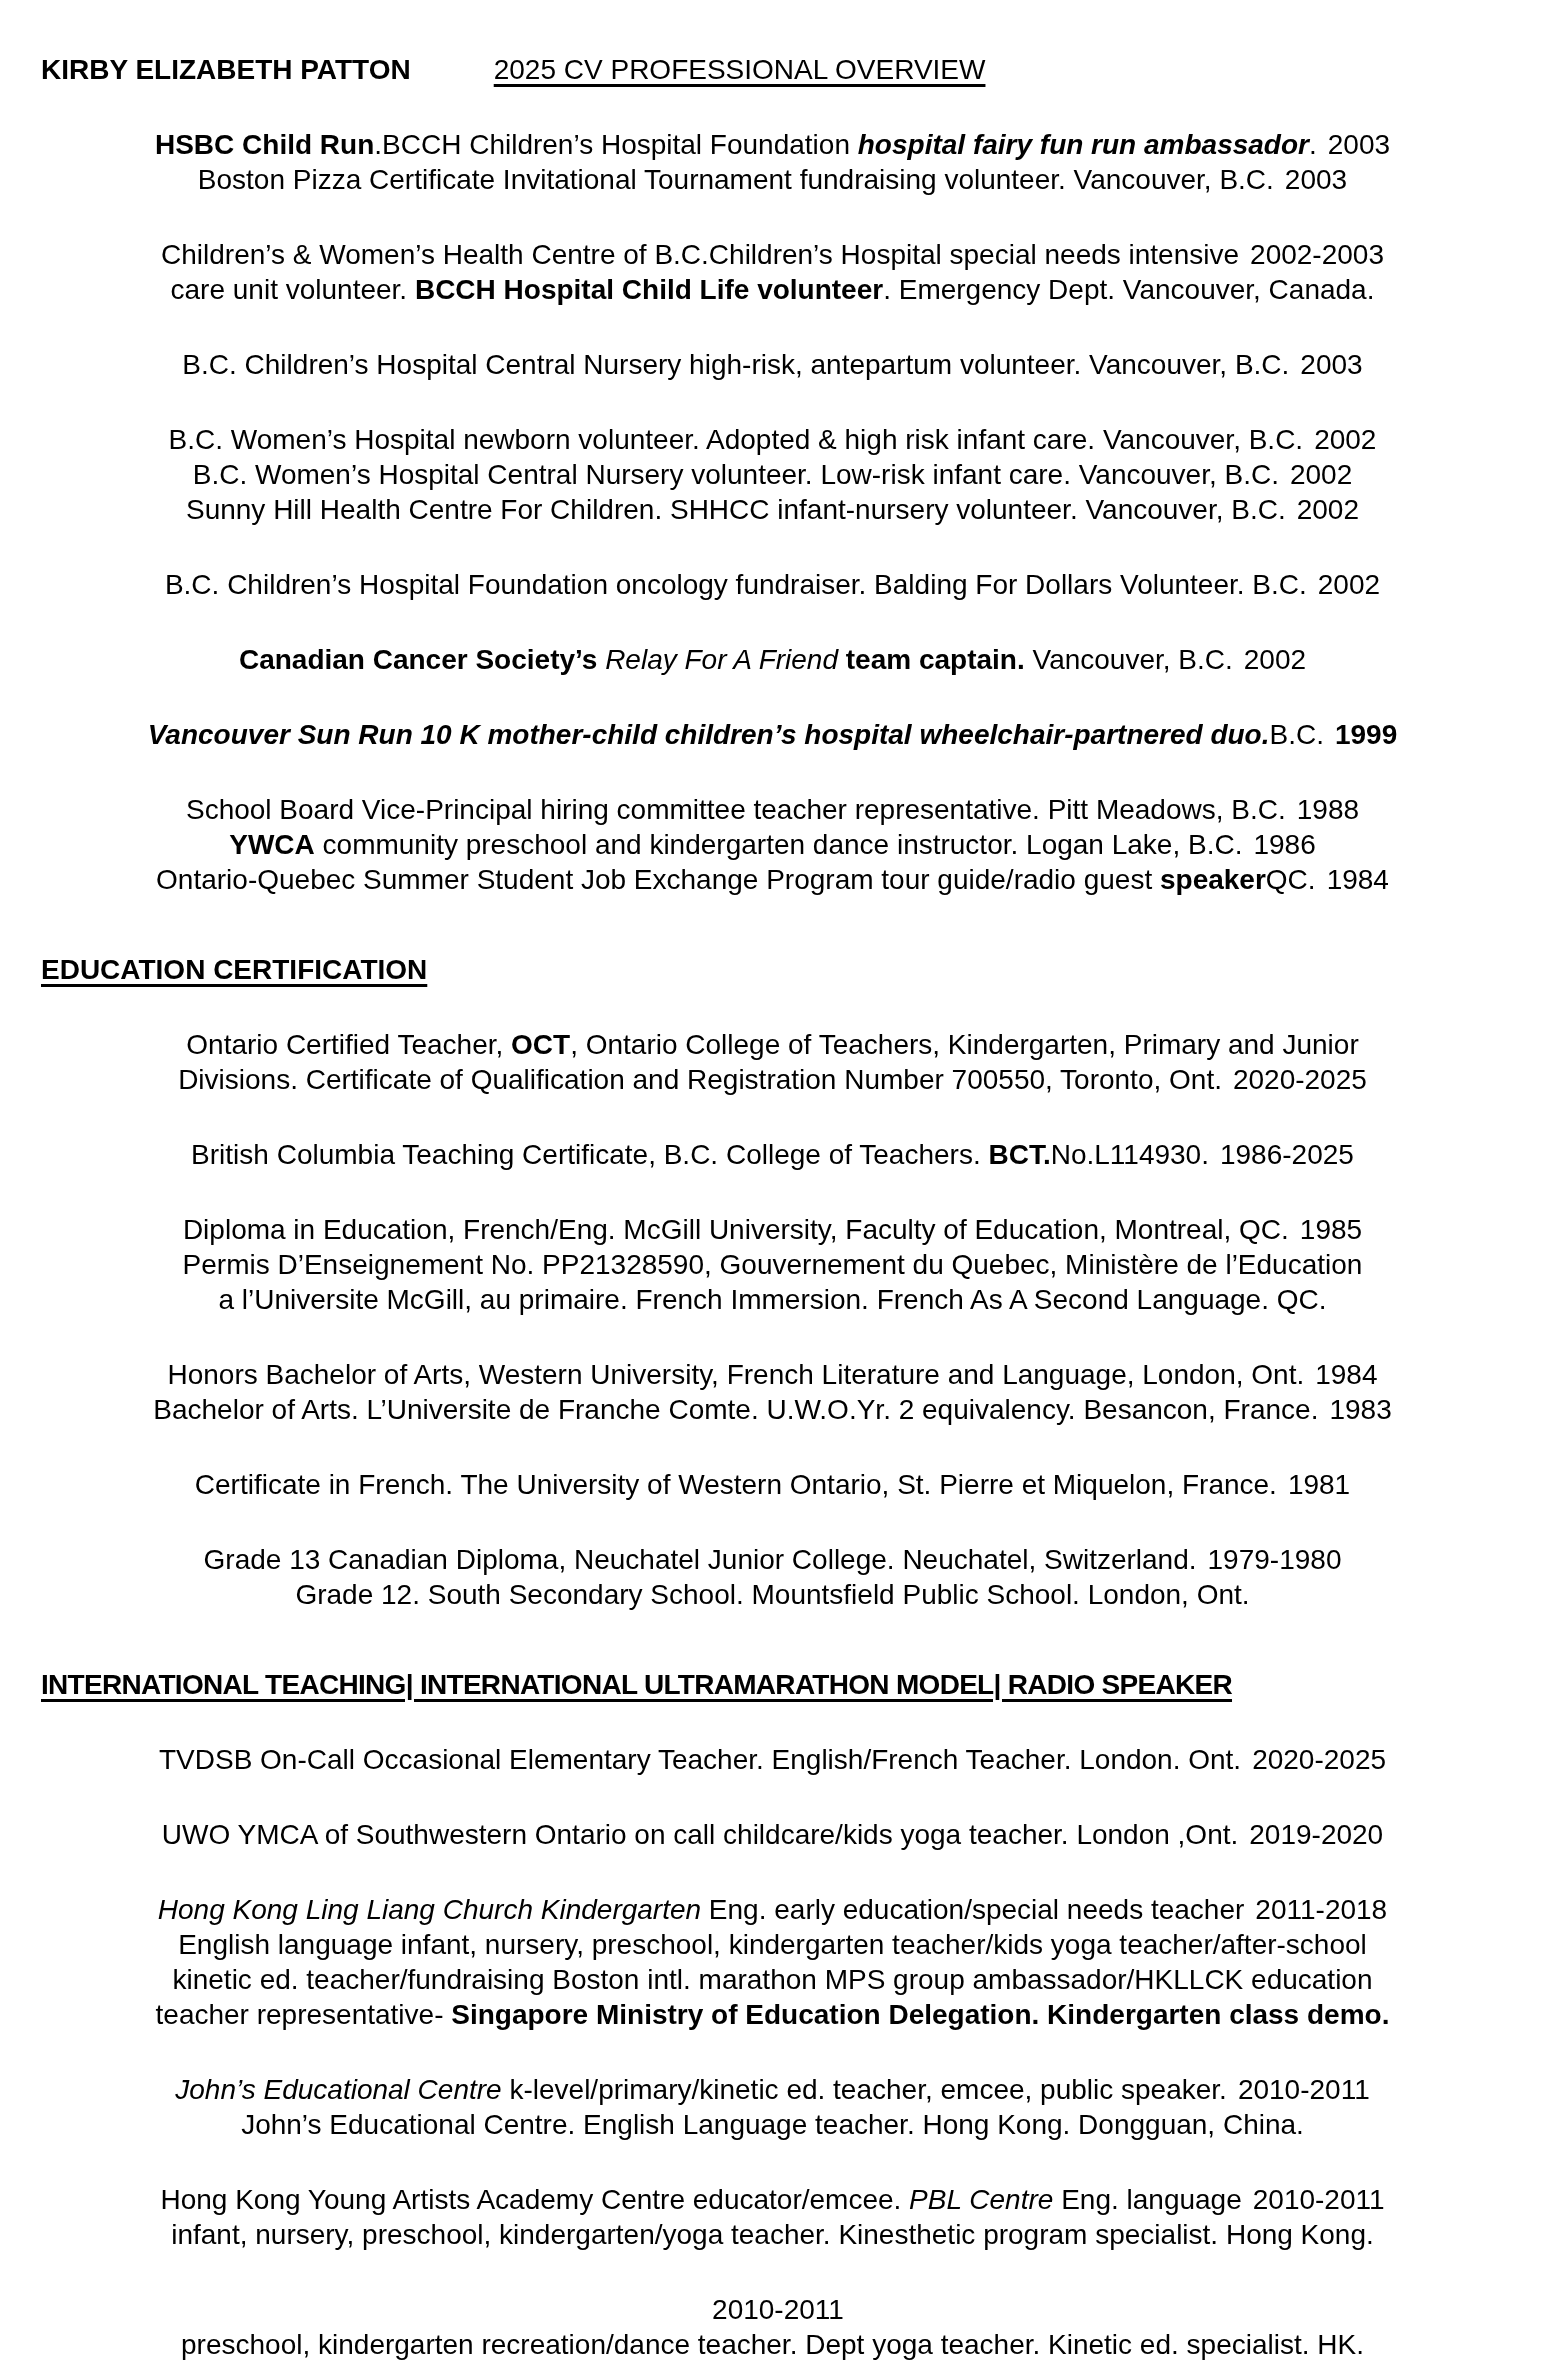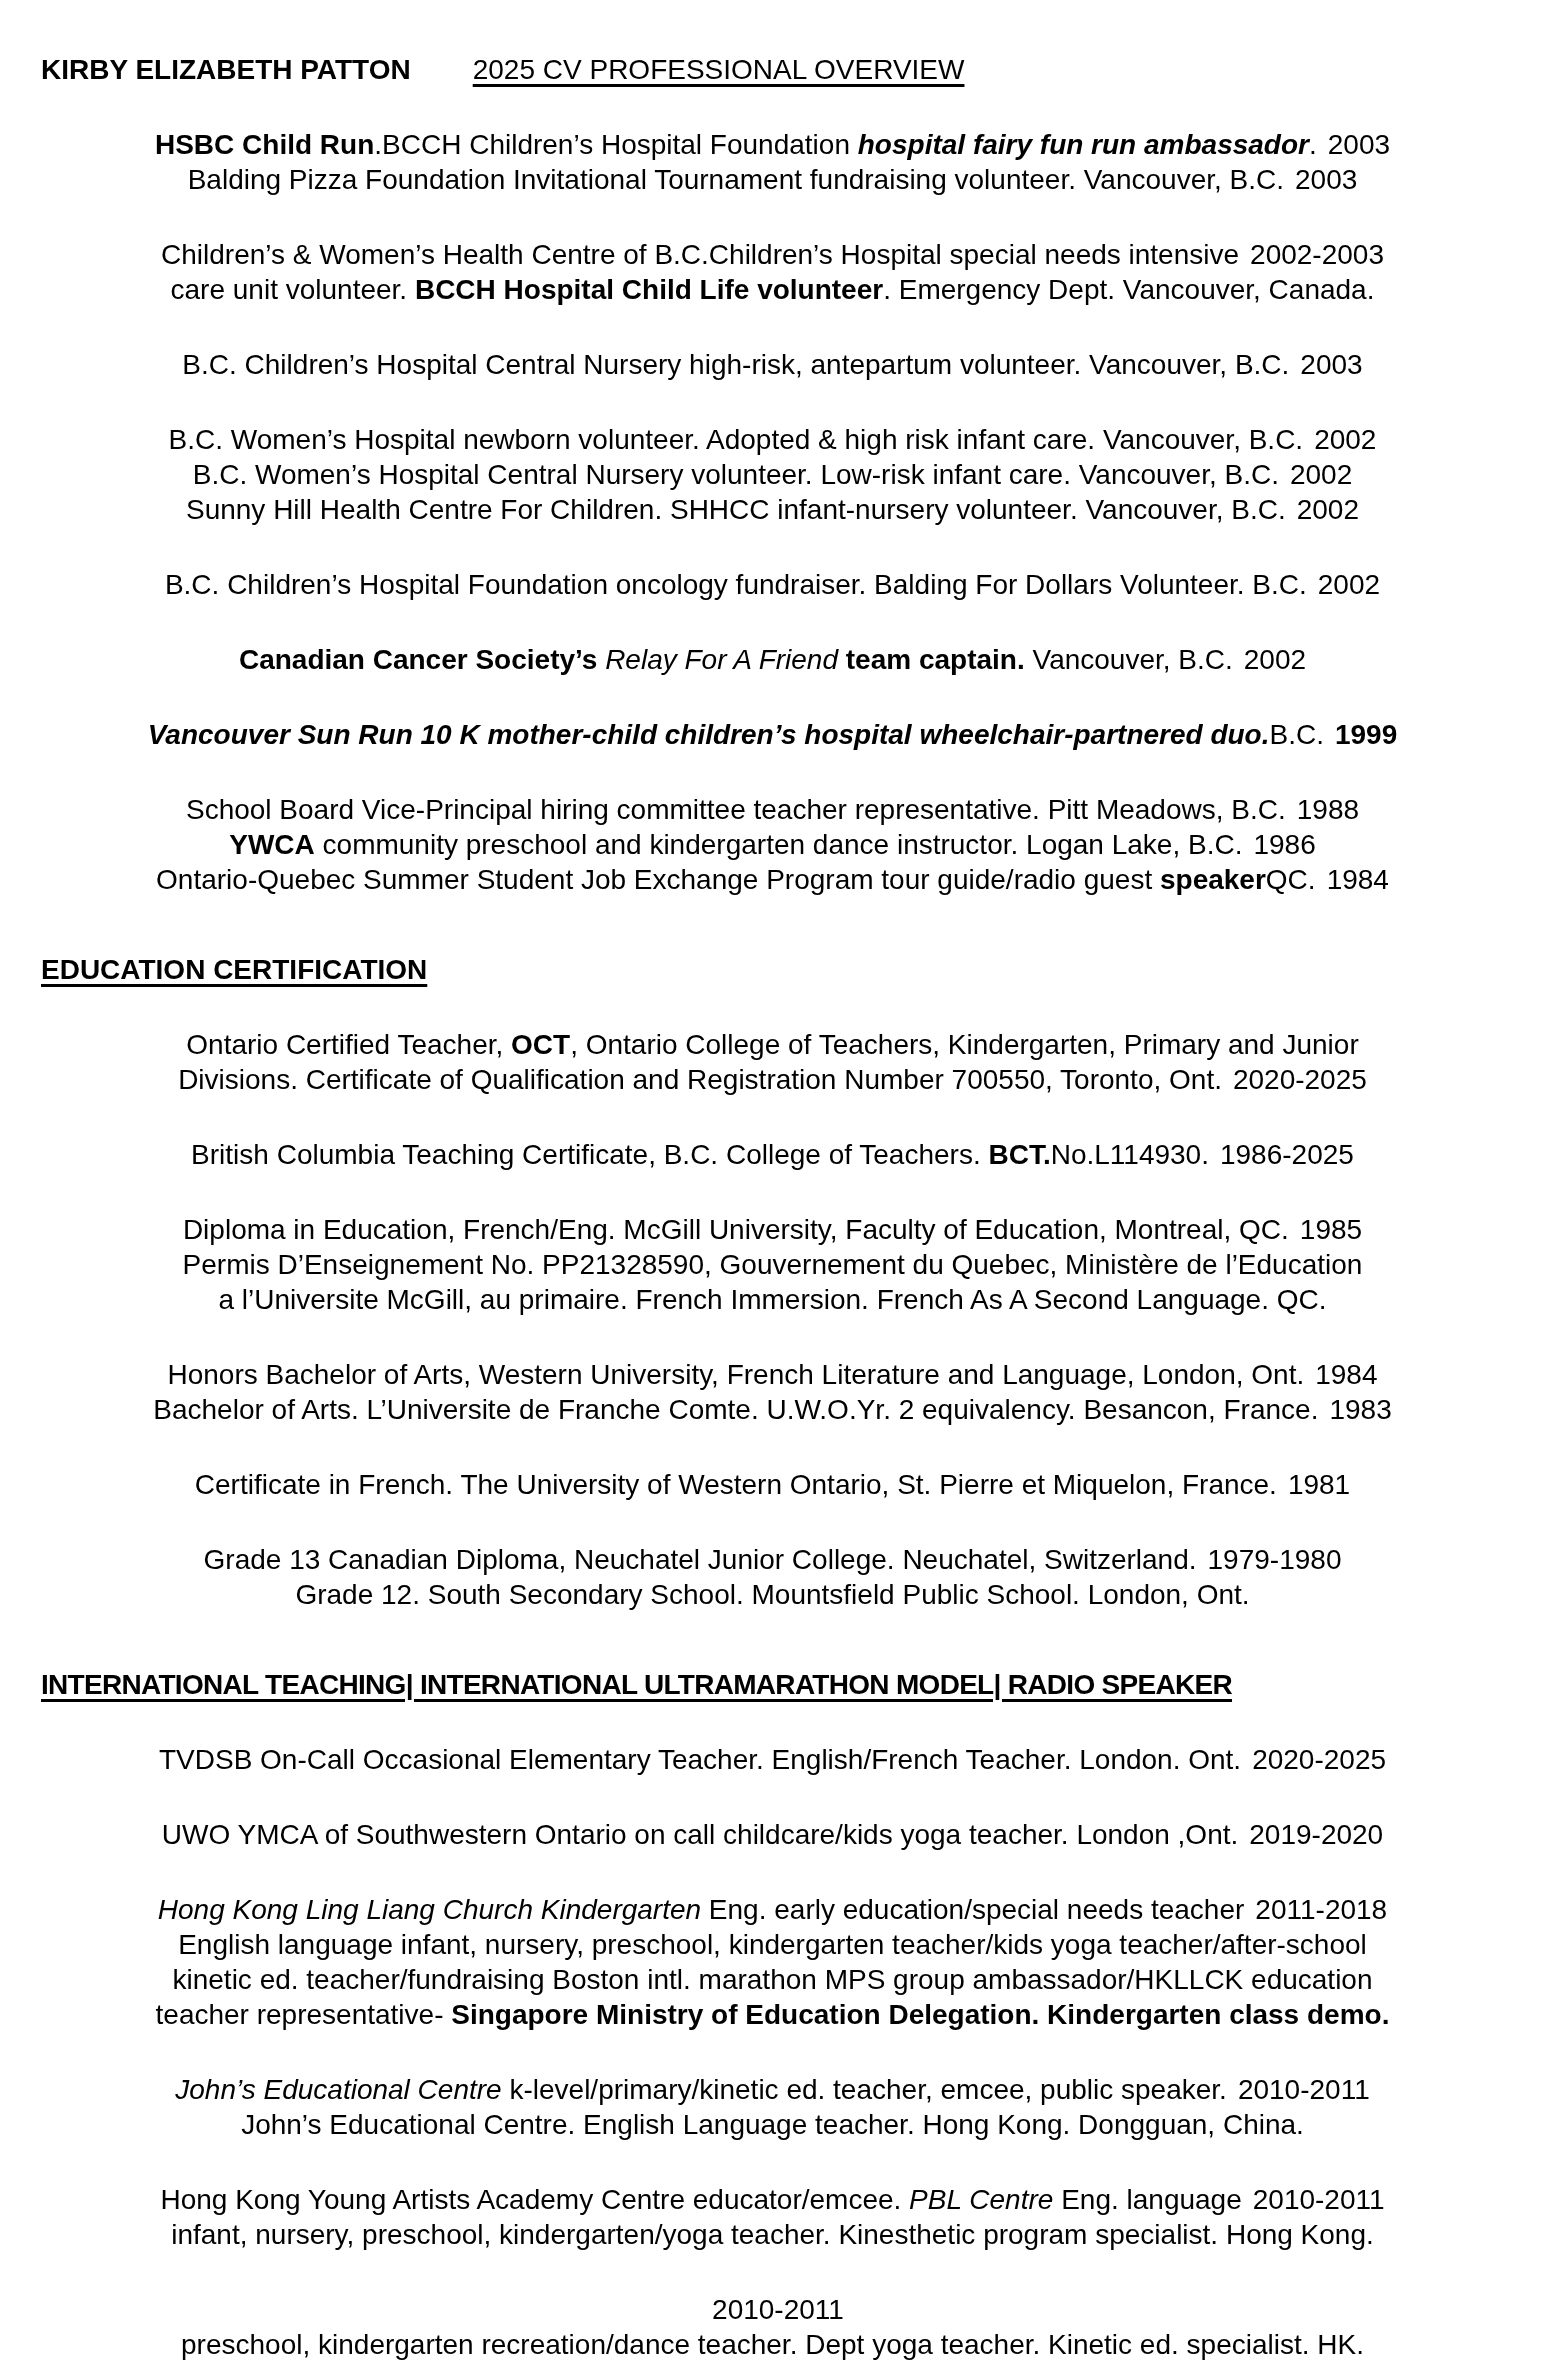"2025 CV PROFESSIONAL OVERVIEW" .title { margin-left: 62px -> 83px }
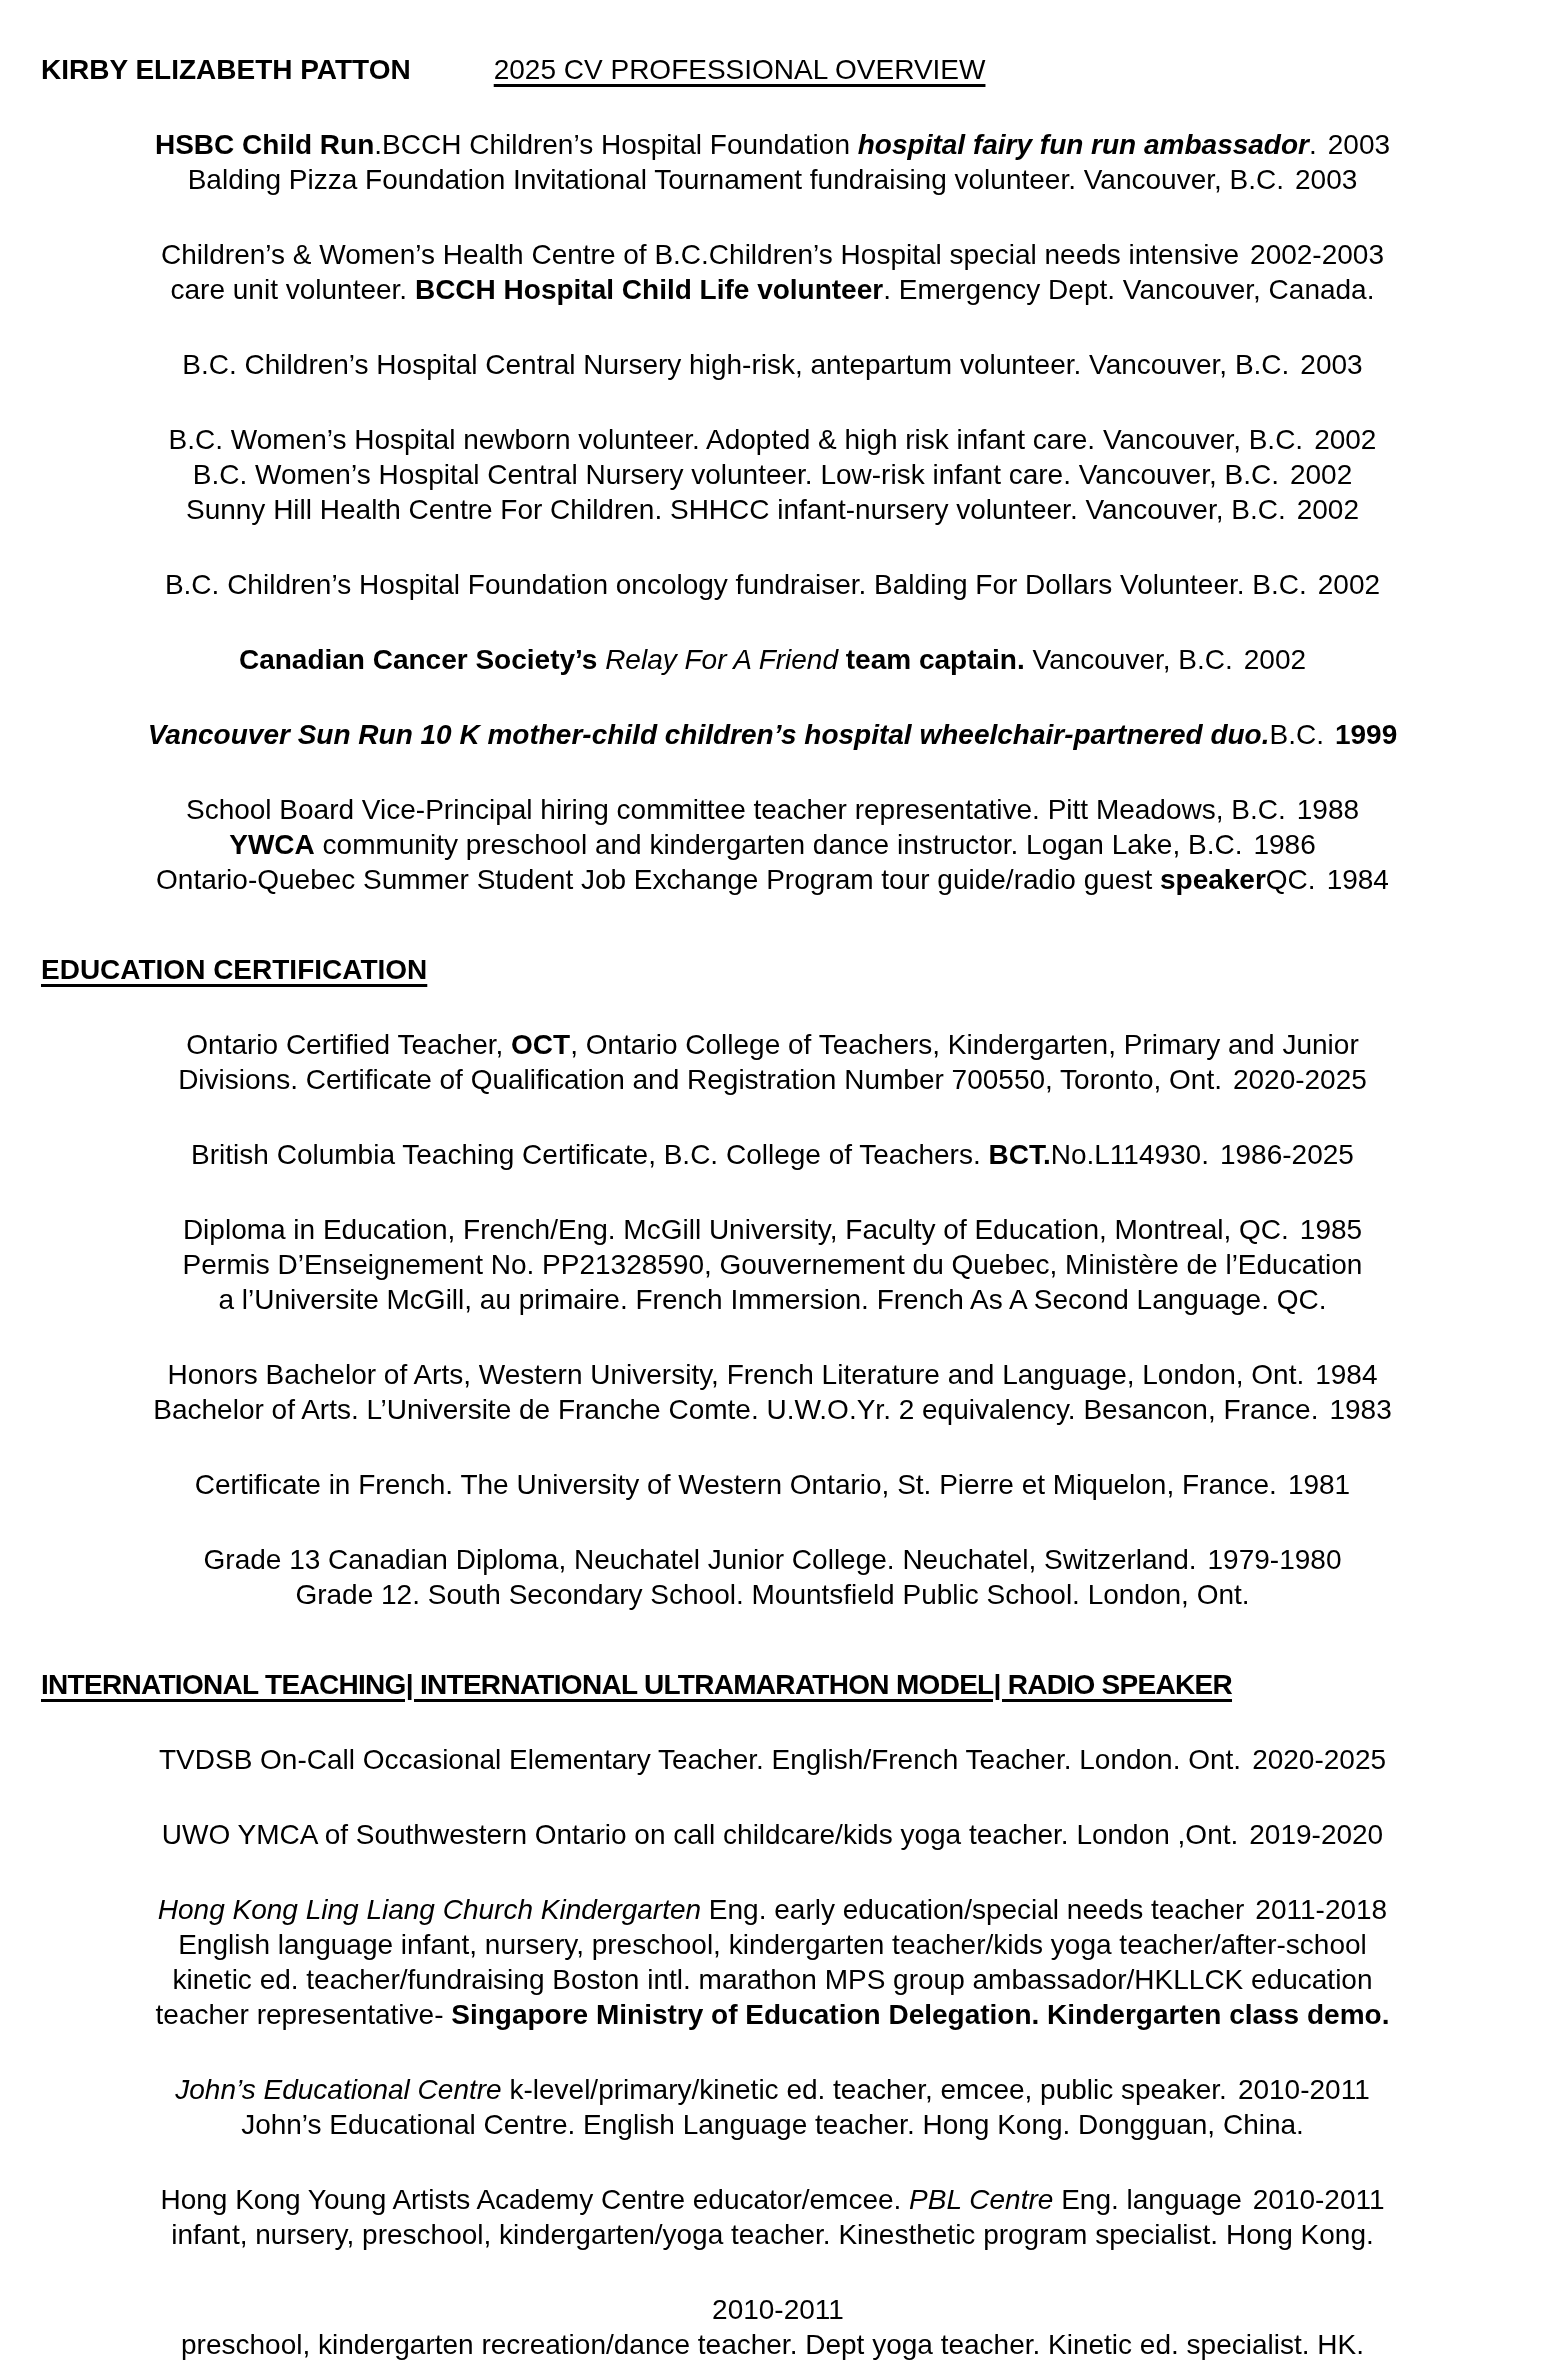"Balding Pizza Foundation Invitational" span { text: Balding Pizza Foundation -> Boston Pizza Certificate }
